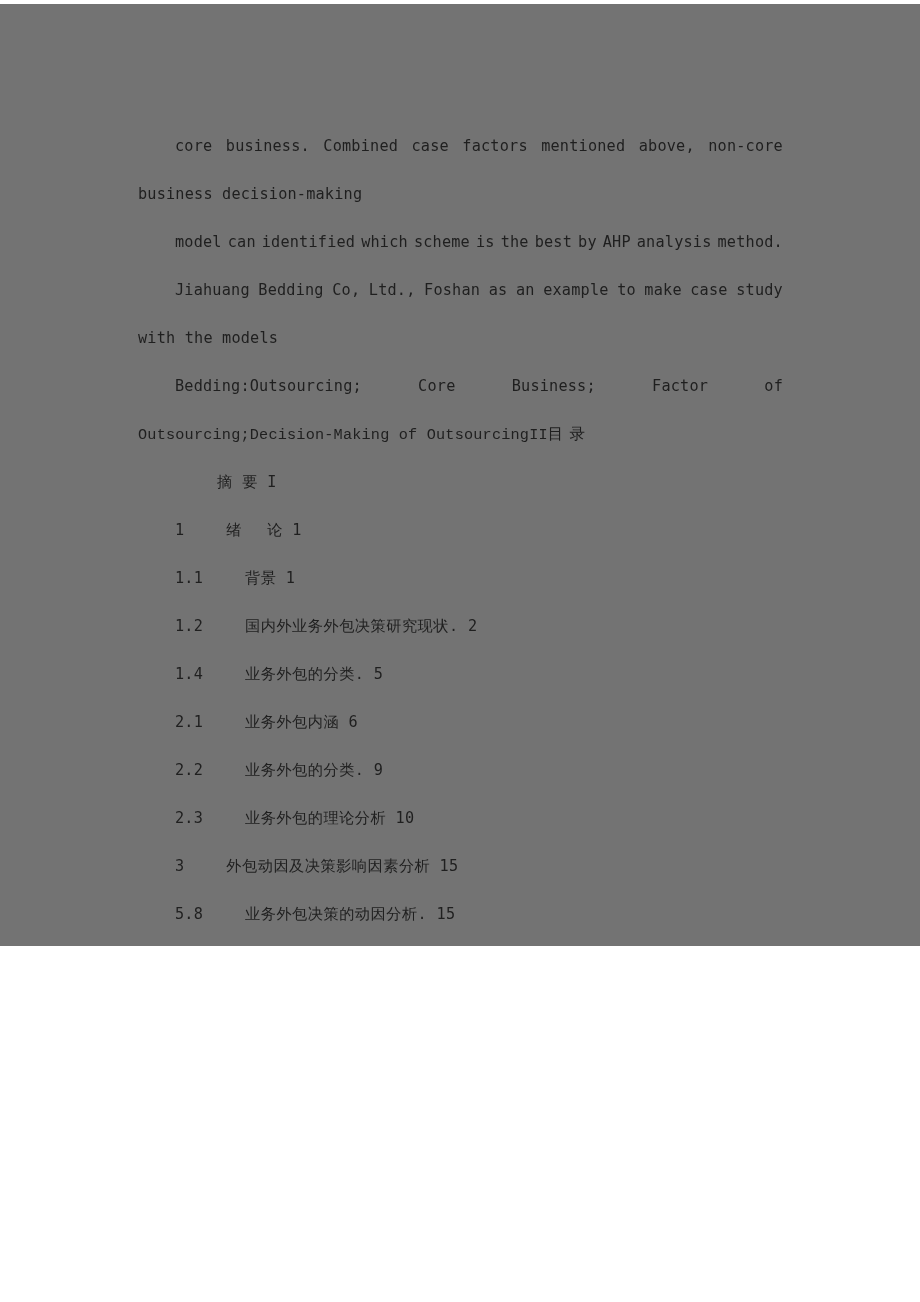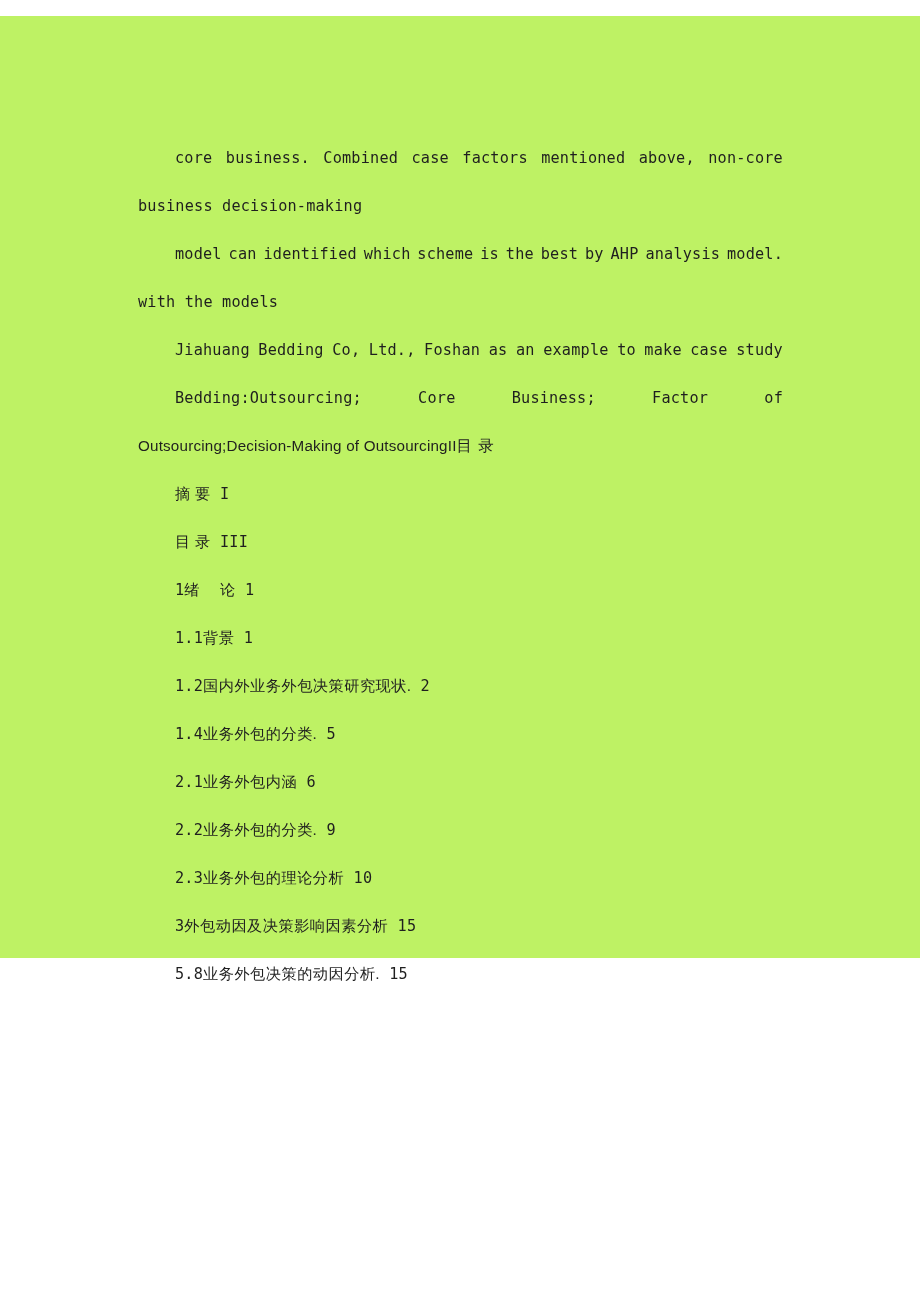"core" .page { background: #bef264 -> #737373; top: 16px -> 4px }
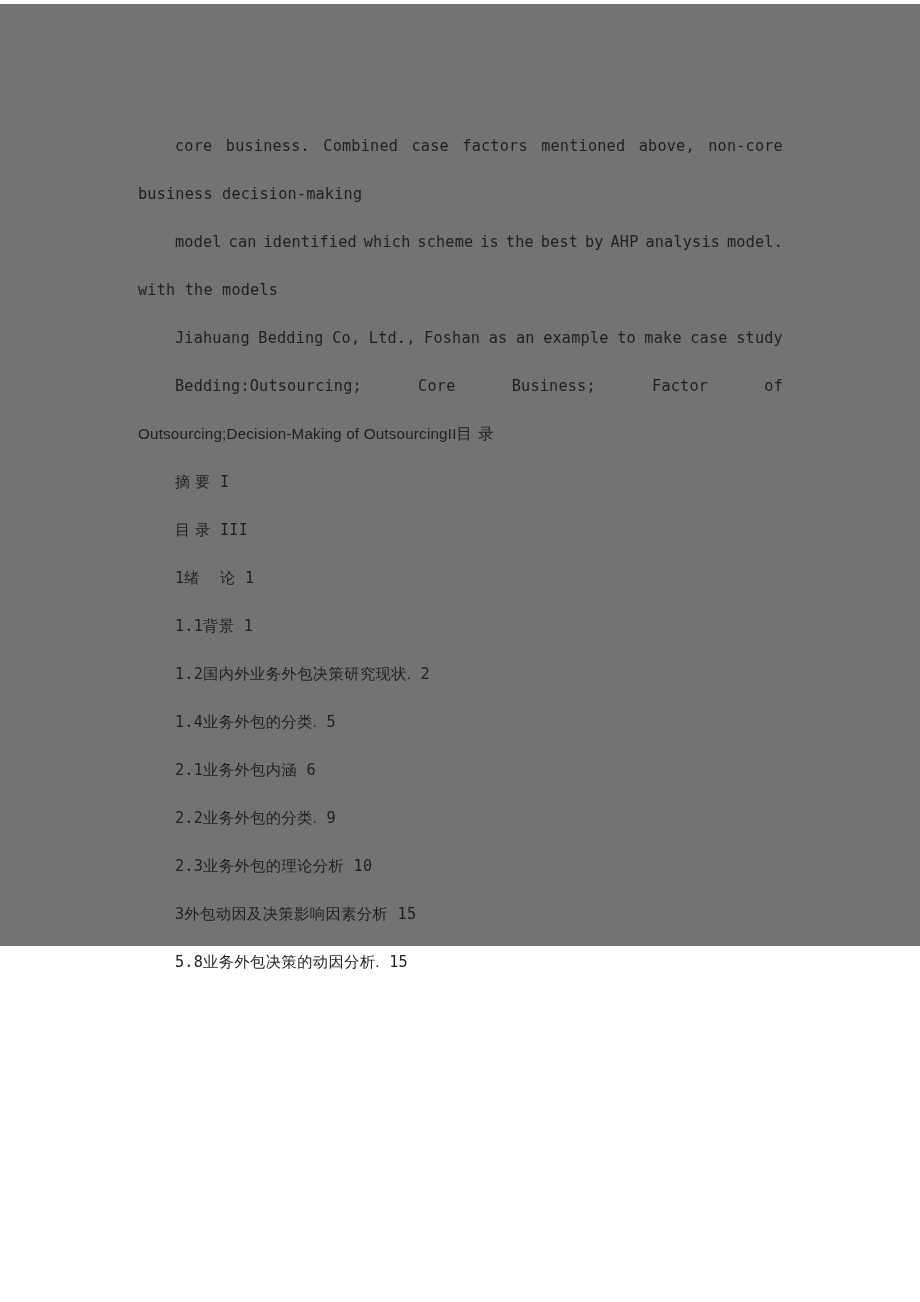"model." span.w { text: model -> method }
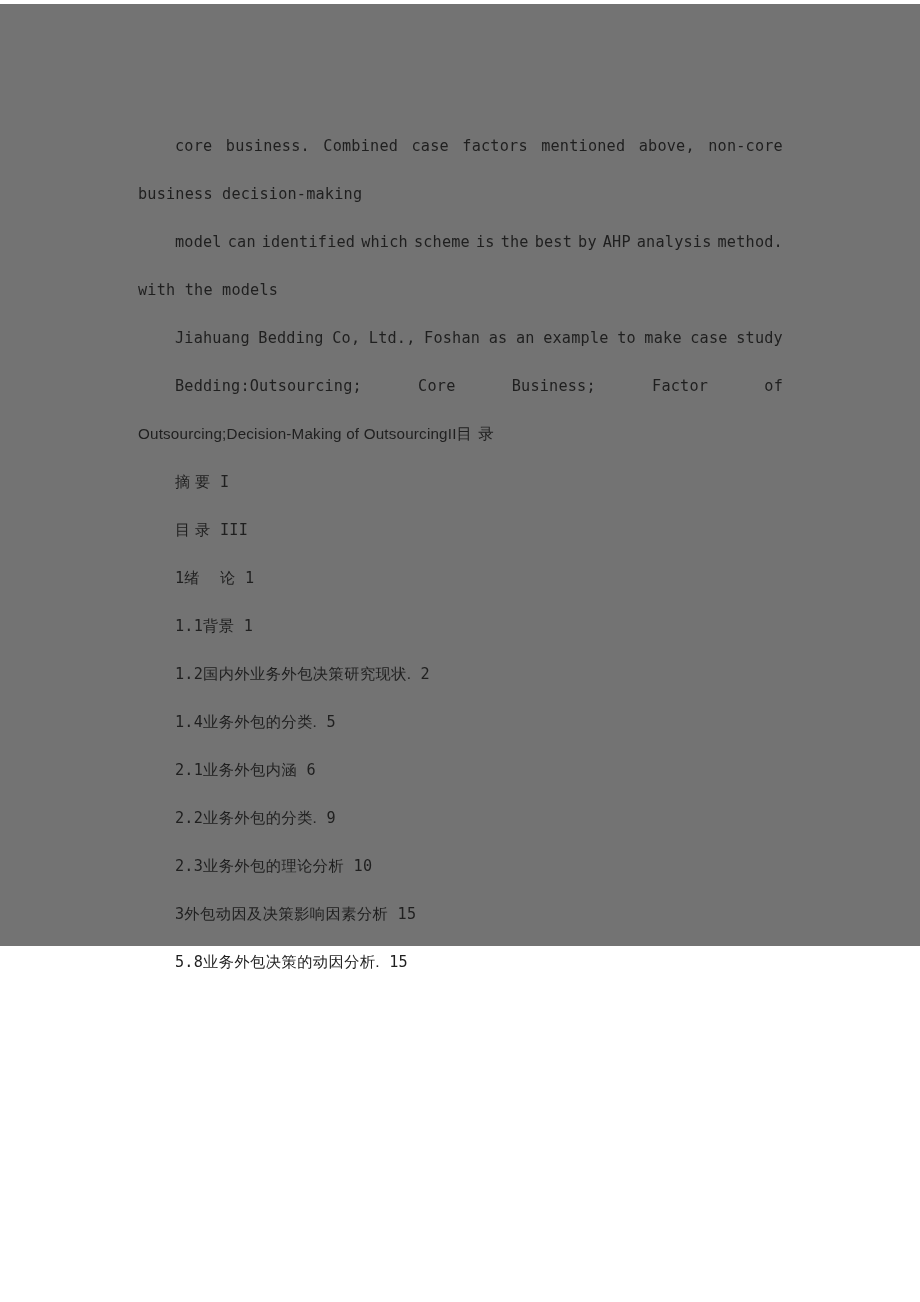"with the models" div.line { order: before "Jiahuang" -> after "Jiahuang" }
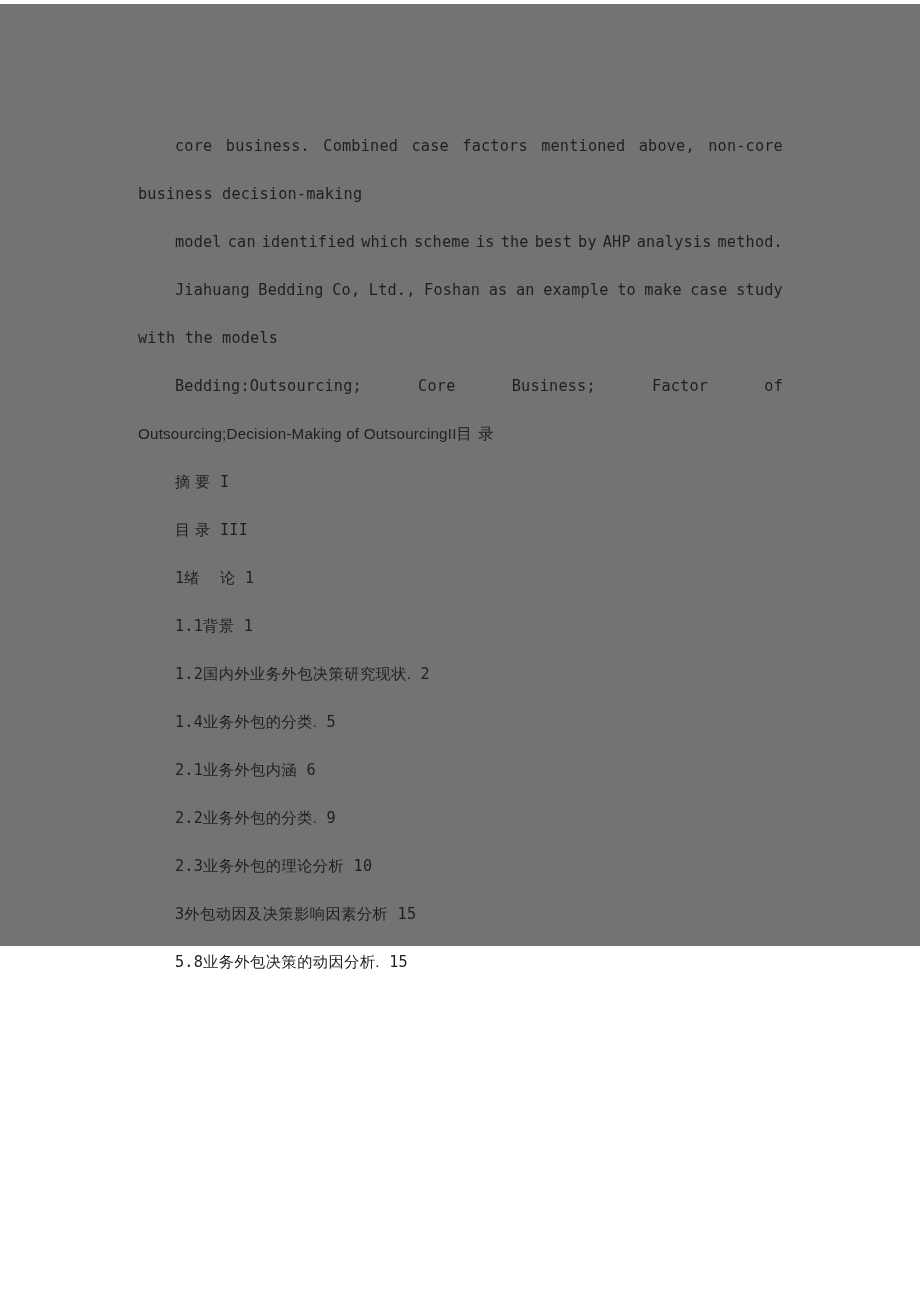"Outsourcing;Decision-Making of" .latin { font-family: Liberation Sans, sans-serif -> Liberation Mono, monospace }
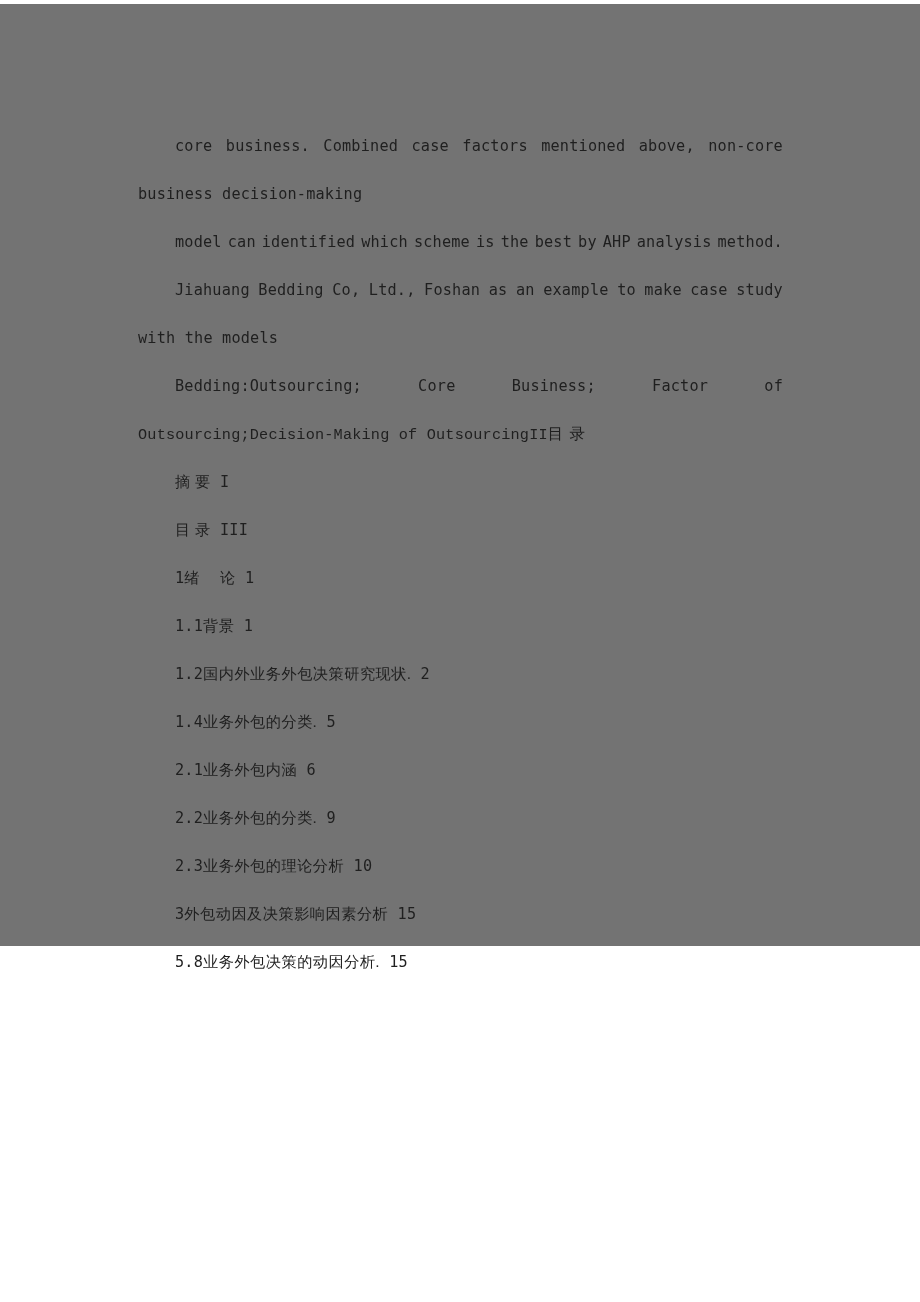"摘 要" .toc-line .title { font-family: Liberation Serif, serif -> Liberation Mono, monospace; margin-left: none -> 42px }
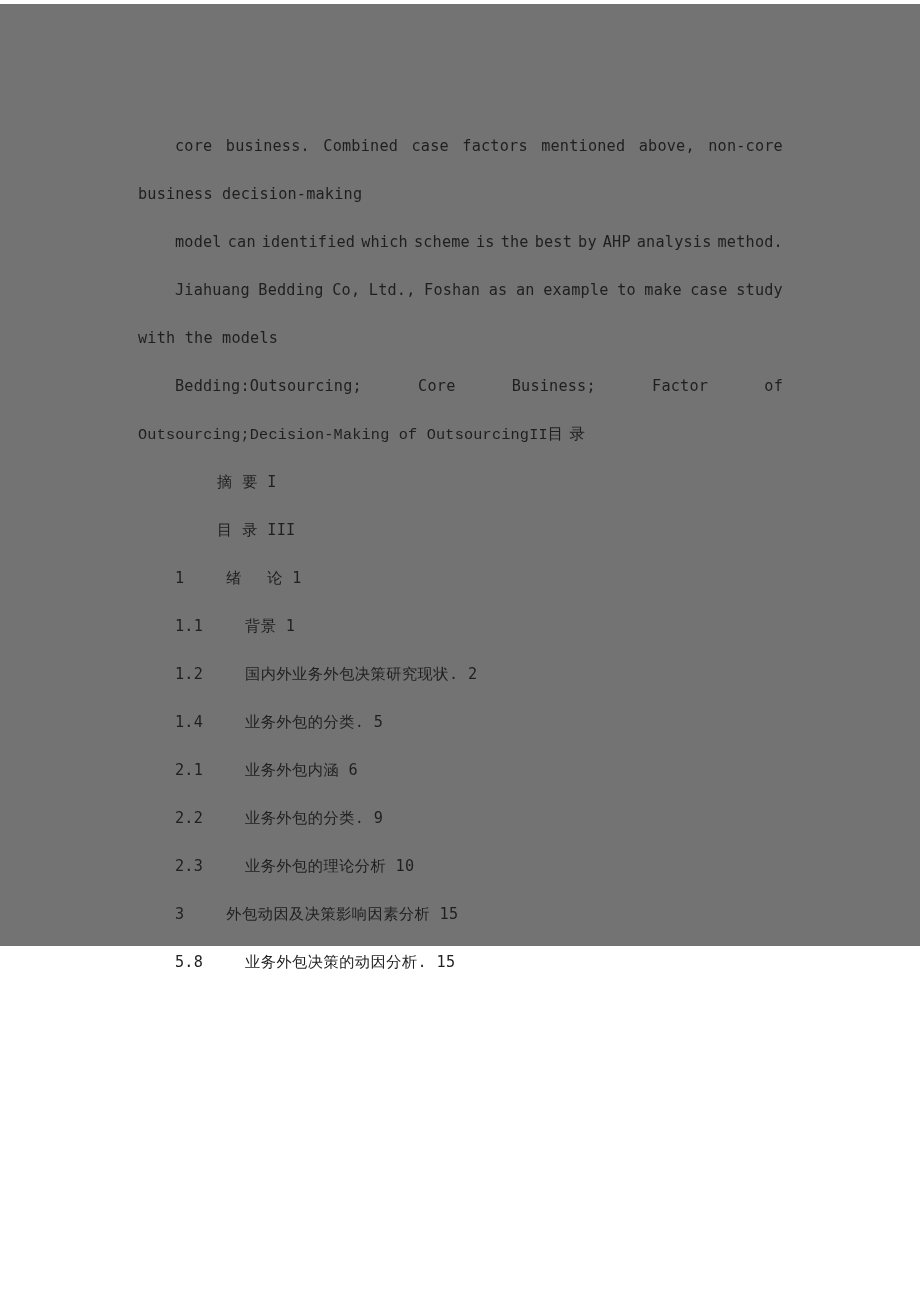"目 录 III" div.toc-line { html: <div><span>目 录</span><span> III</span></div> -> none }
